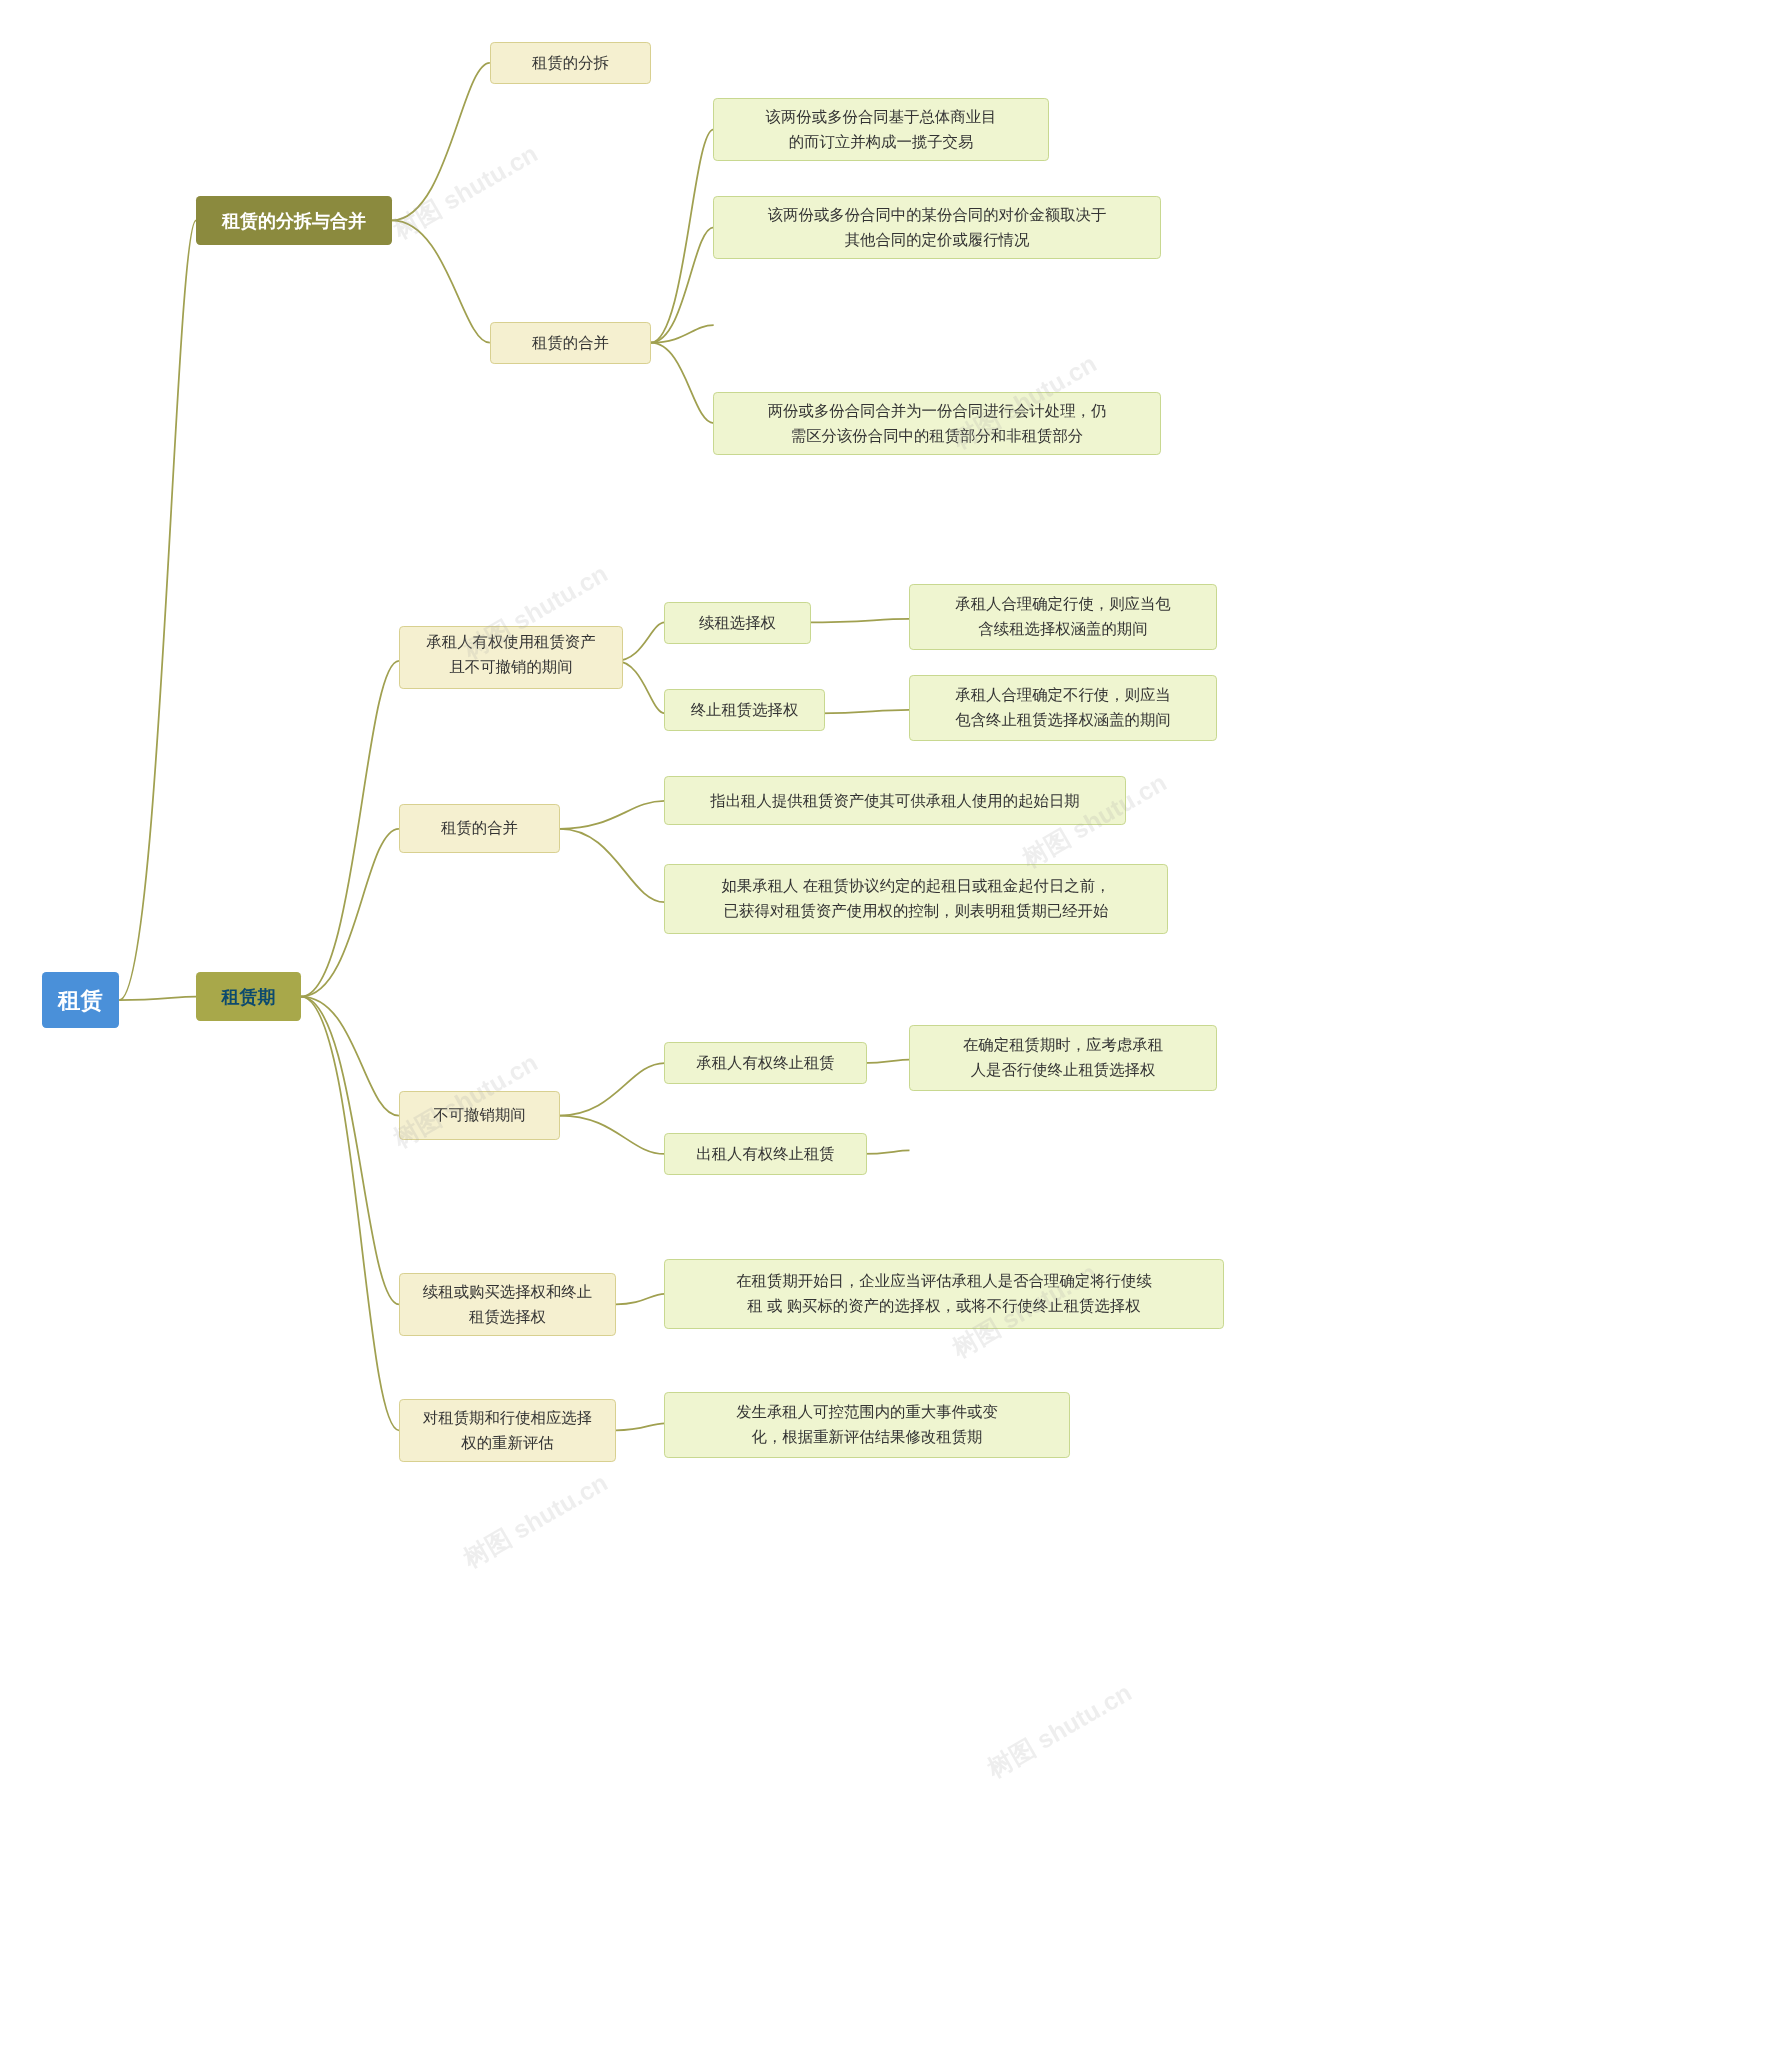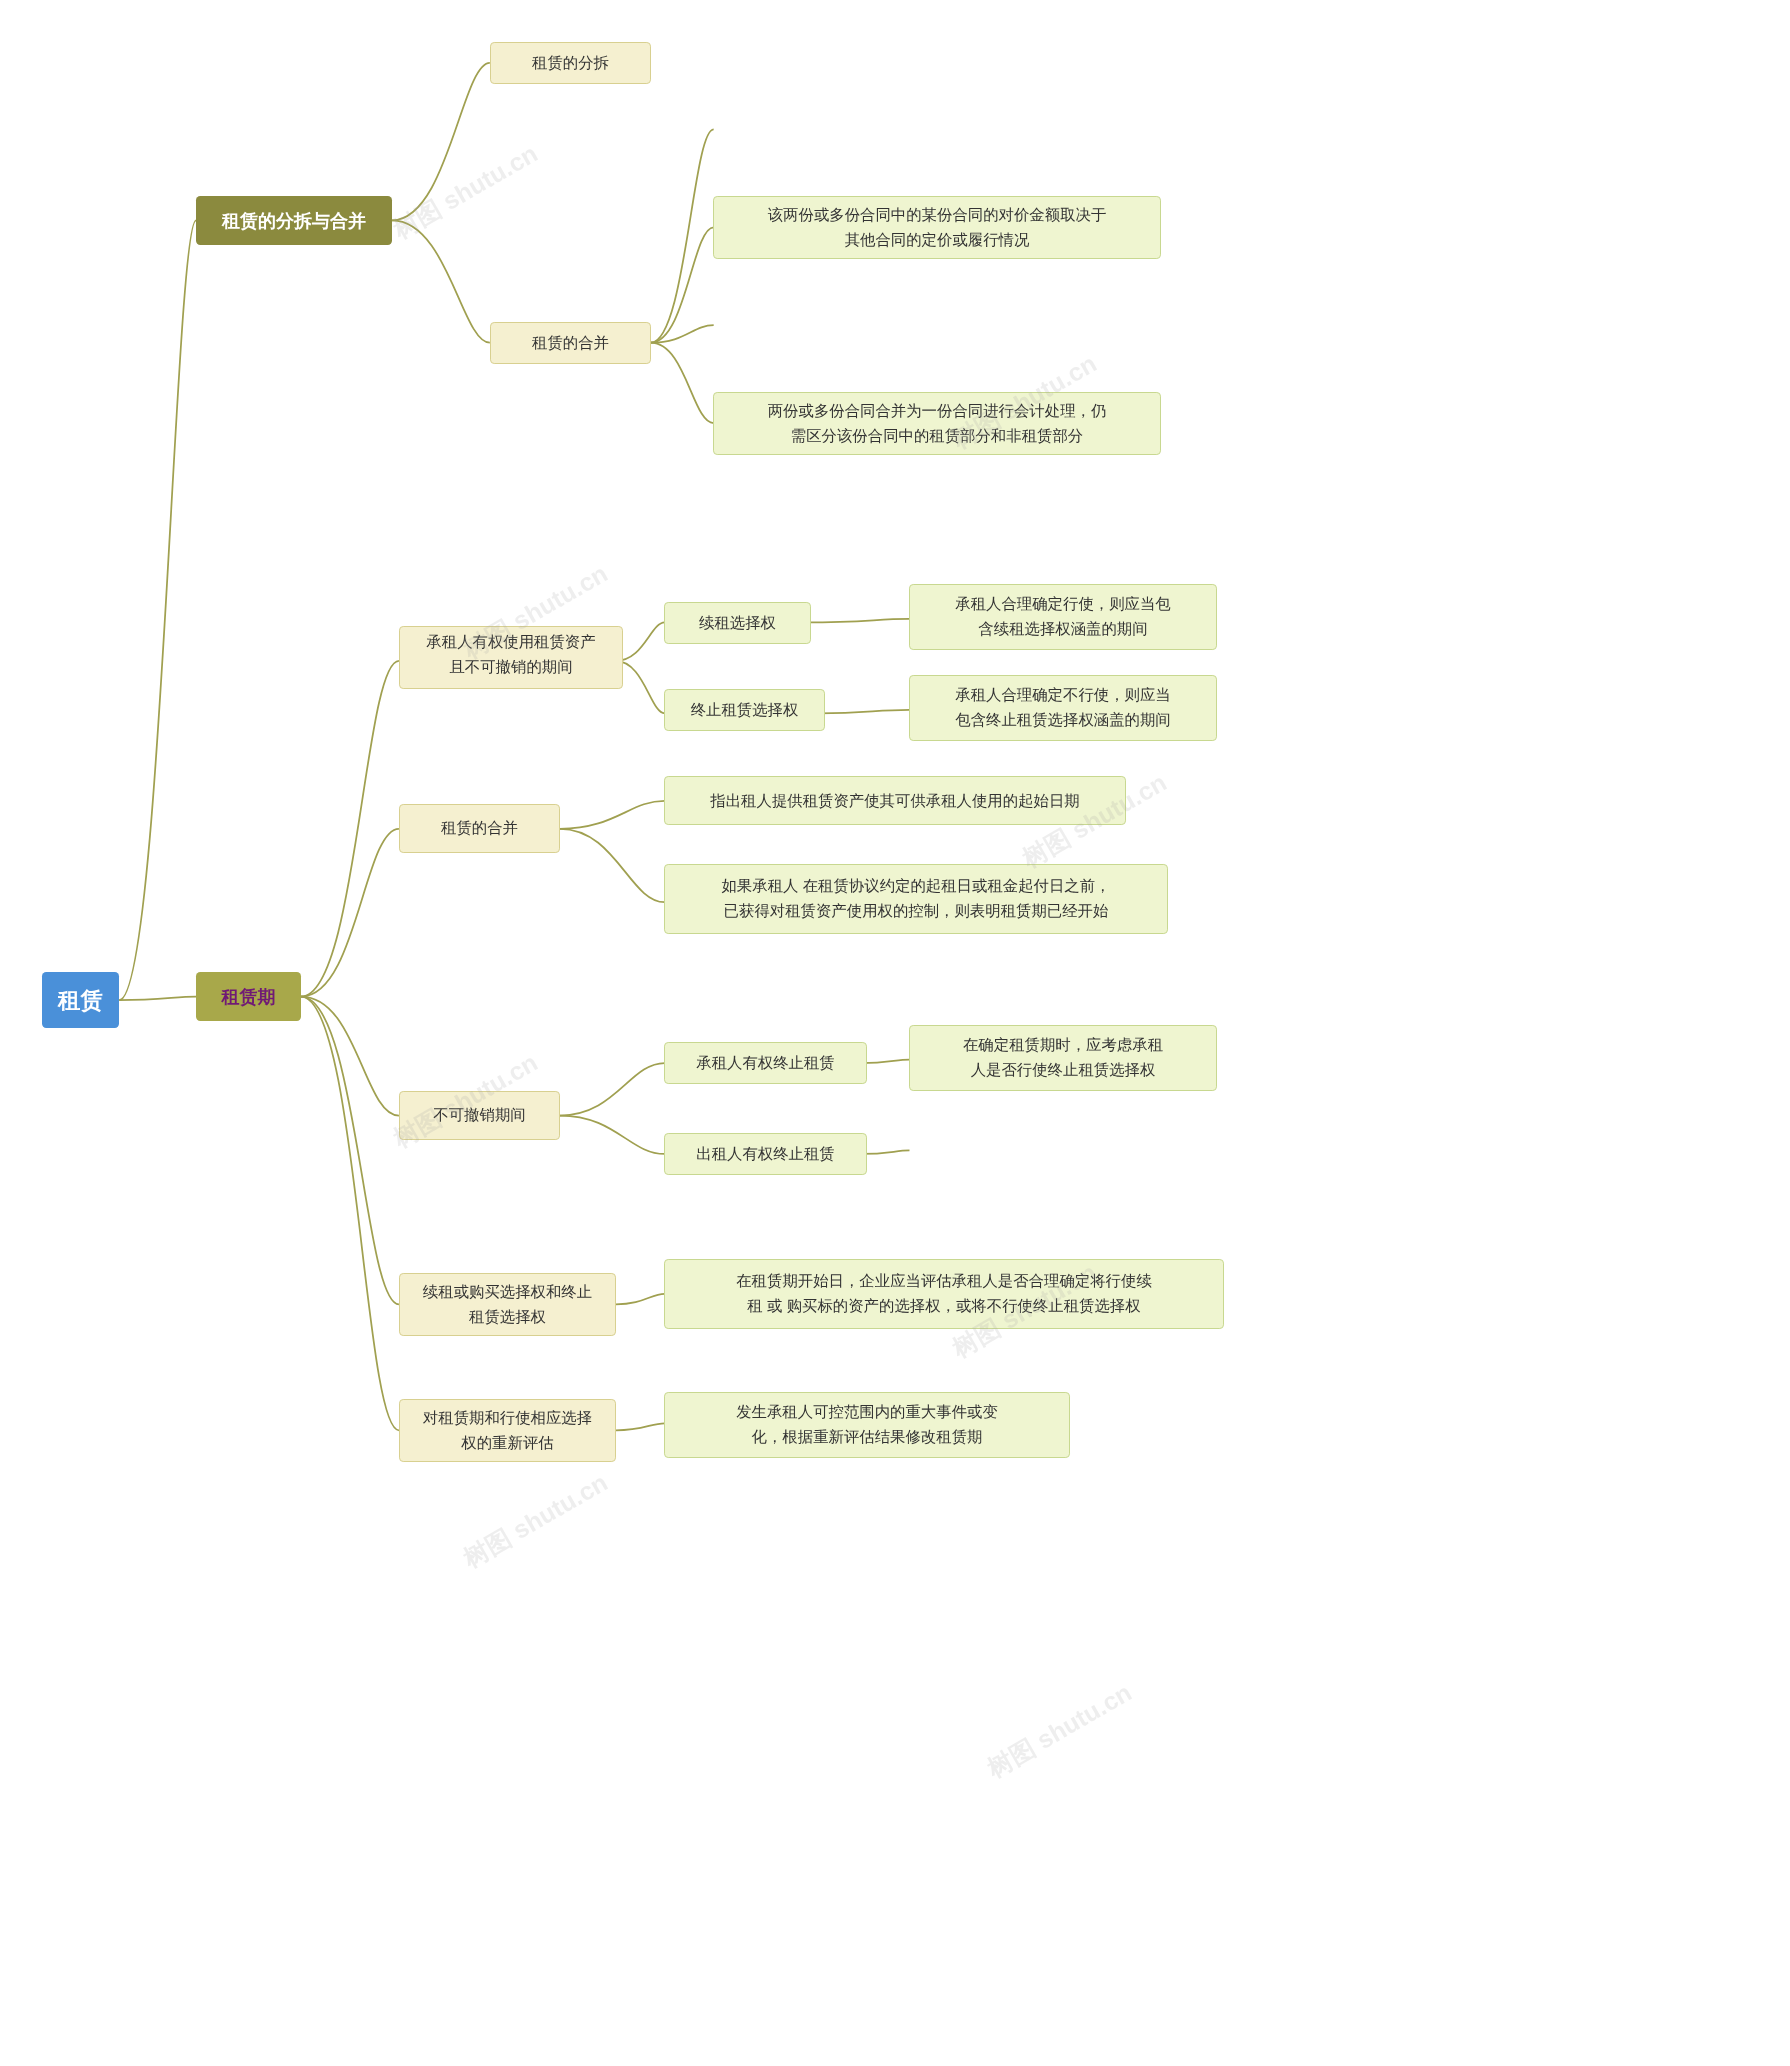"该两份或多份合同基于总体商业目" div.node-l3 { html: none -> <div> <span>该两份或多份合同基于总体商业目<br>的而订立并构成一揽子交易</span> </div> }
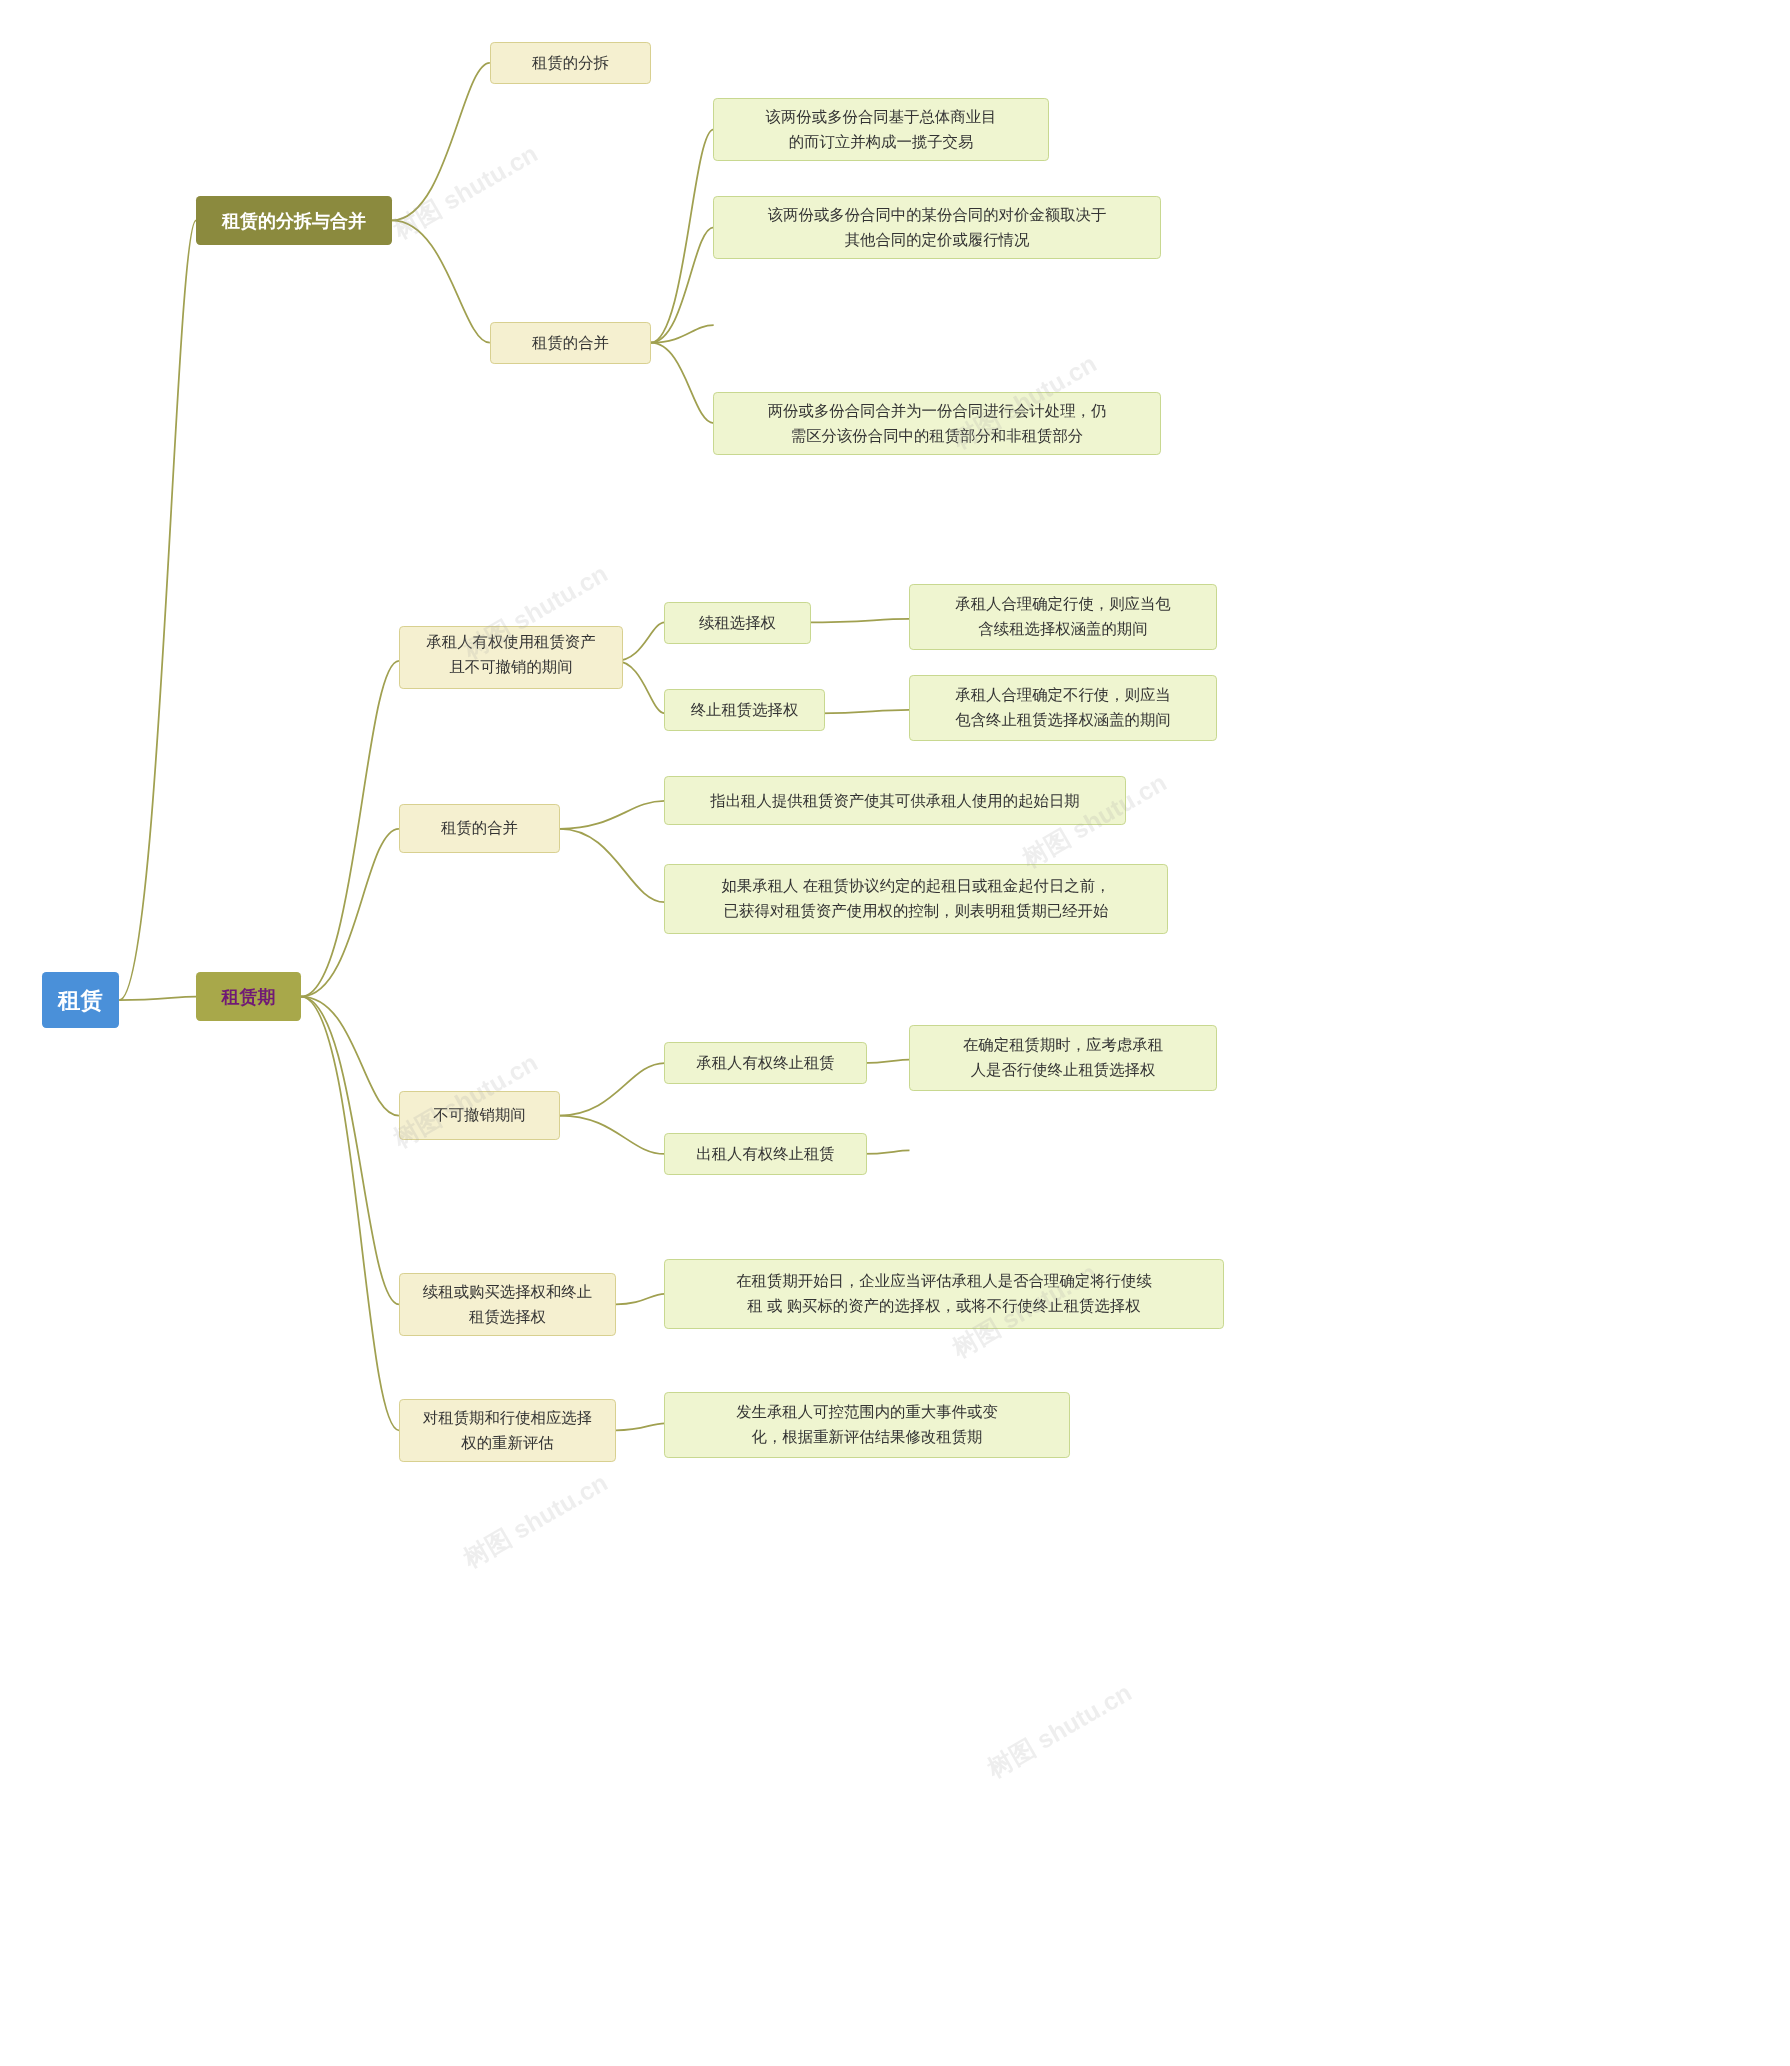"租赁期" .node-l1b { color: #701a75 -> #0c4a6e }
